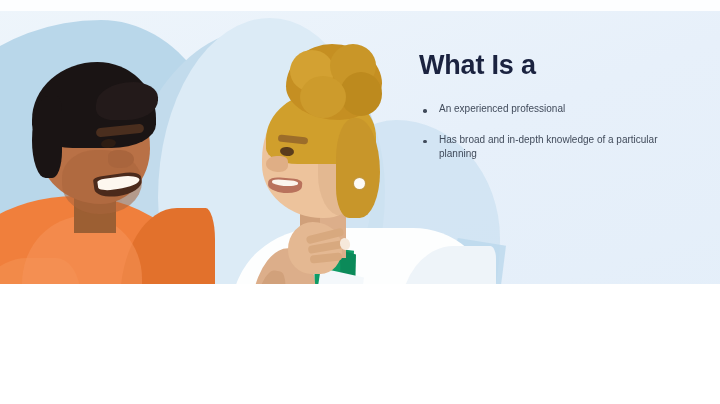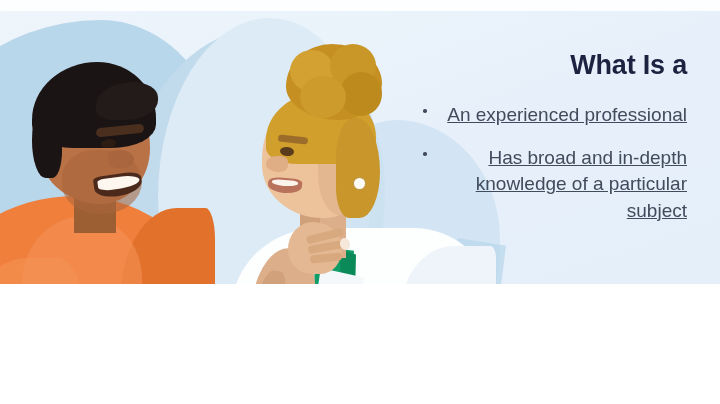"What Is a" #slide { text-align: right -> none }
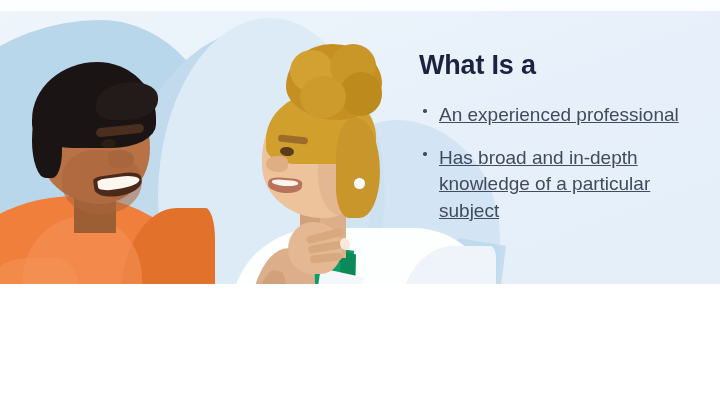"An experienced professional" .bullets li { font-size: 19px -> 10px; text-decoration: underline -> none }
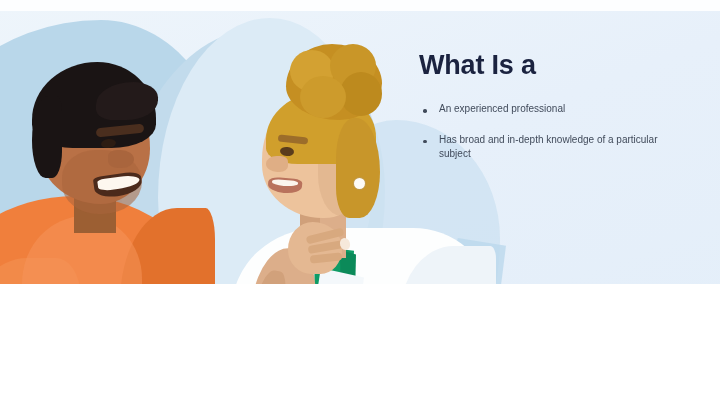"Has broad and in-depth knowledge" li { text: subject -> planning }
